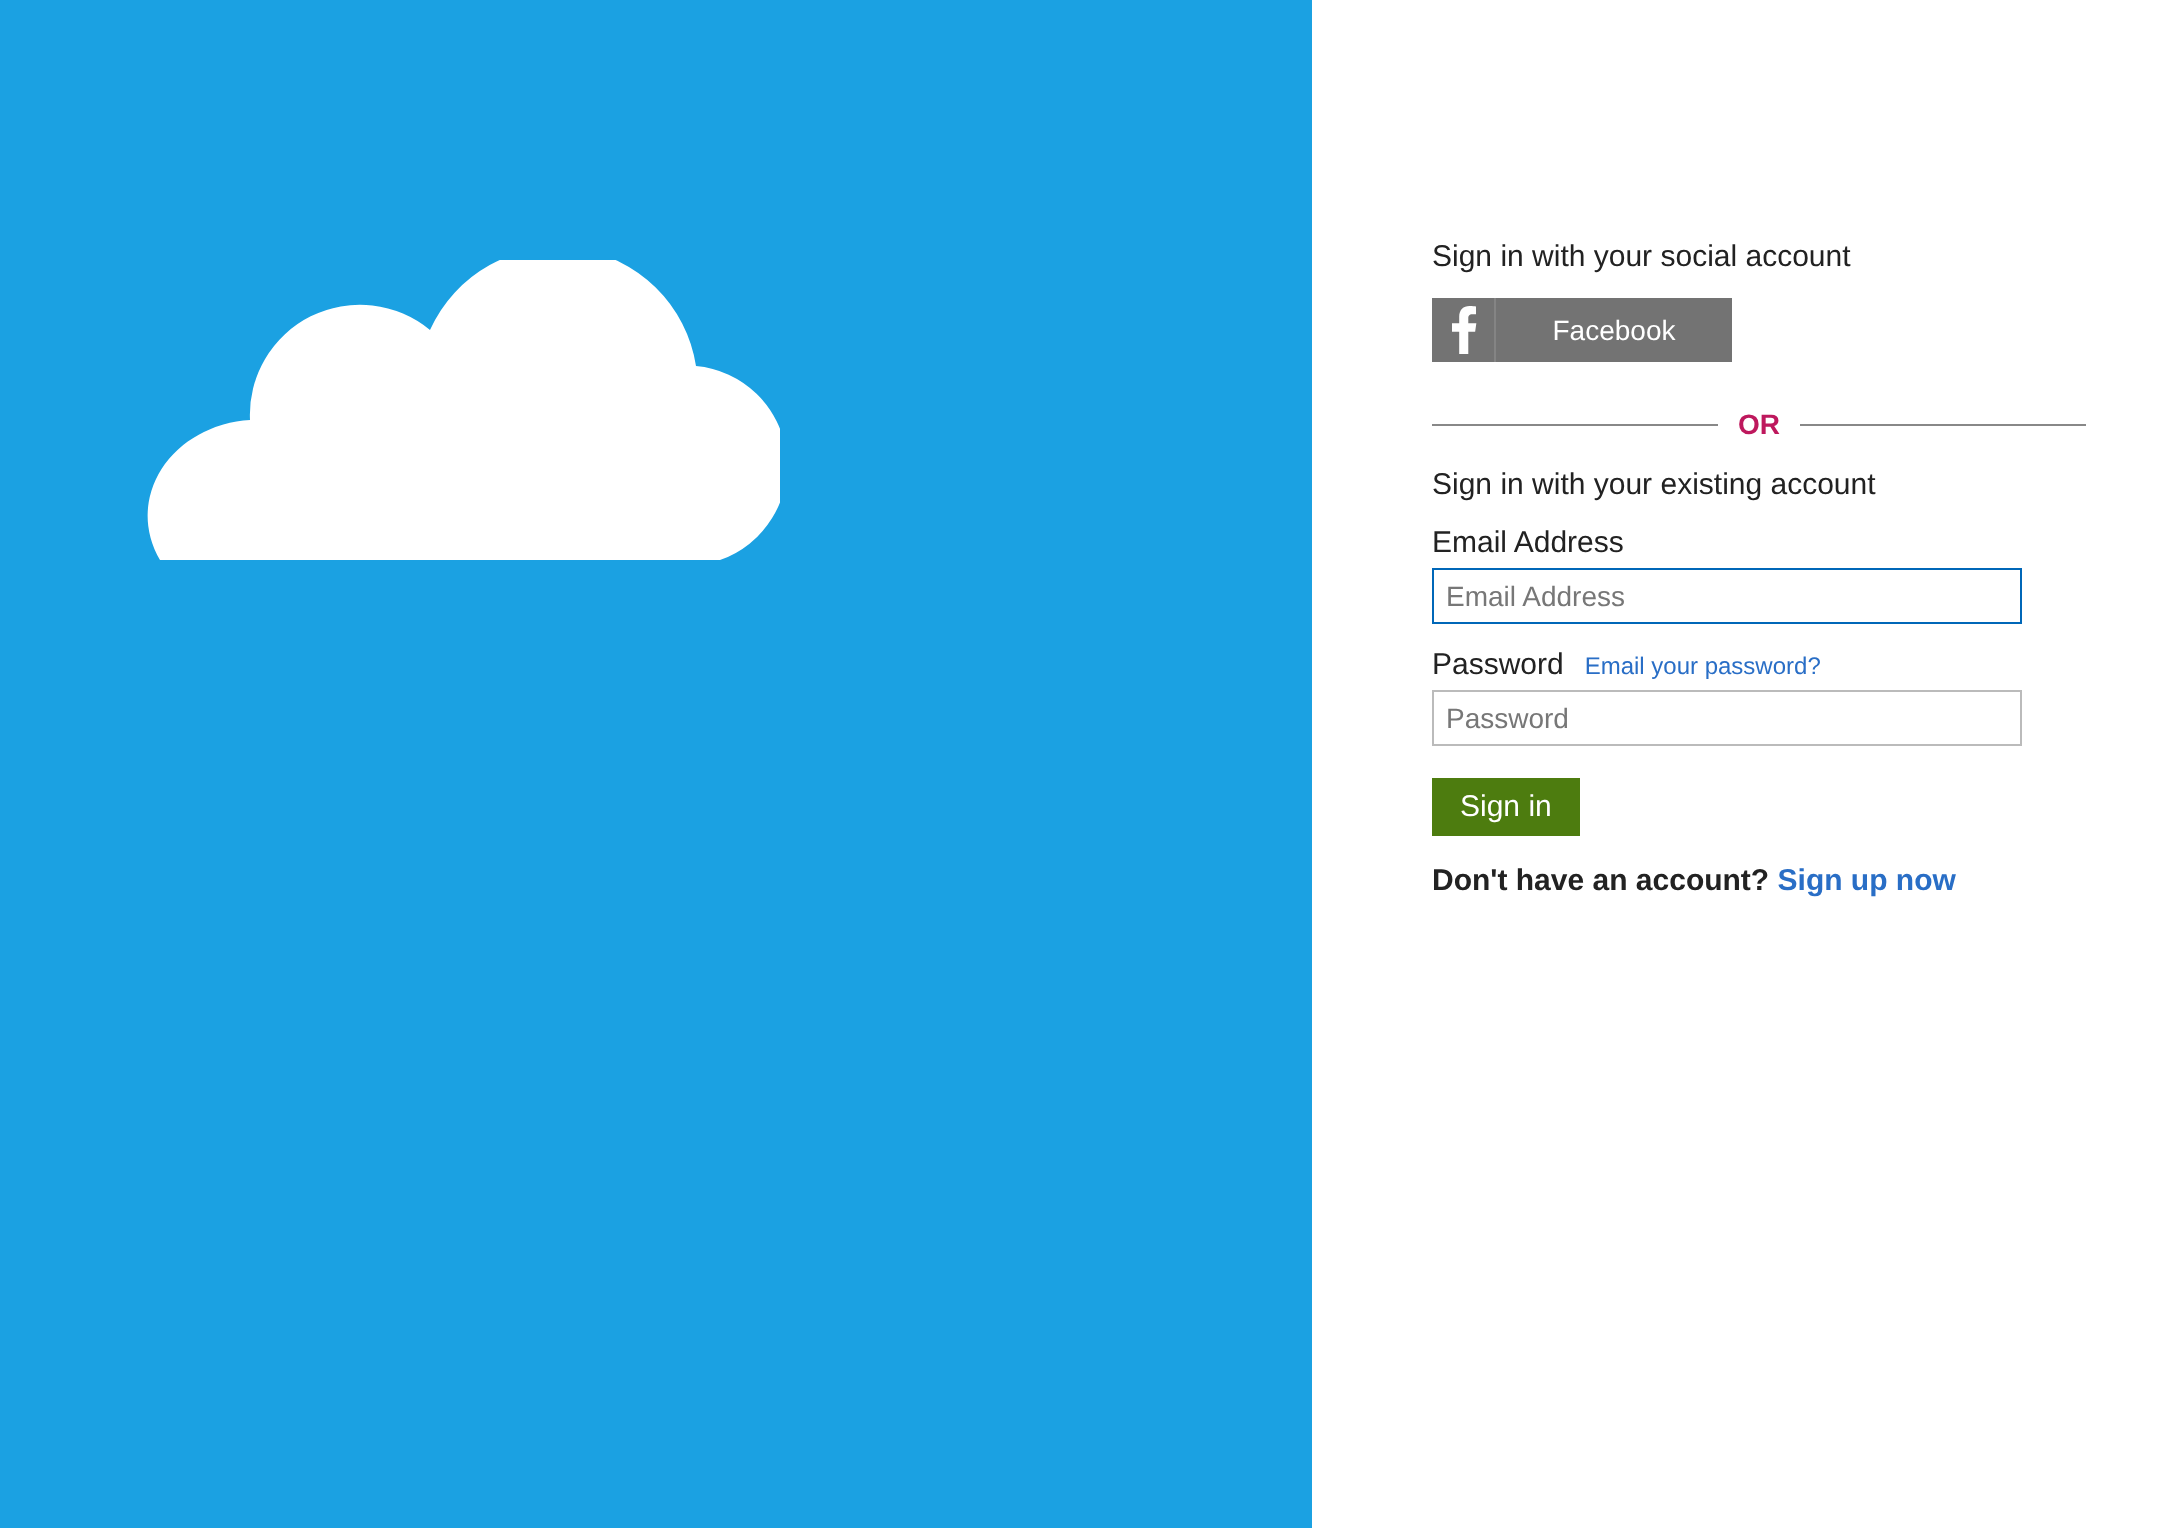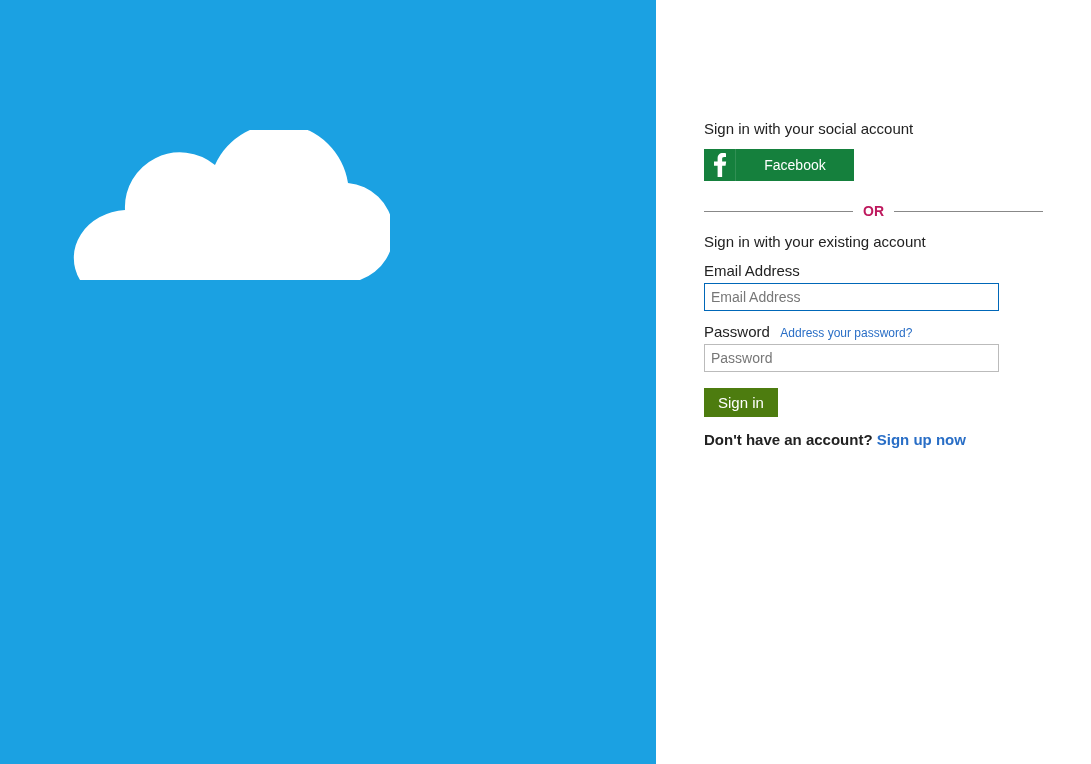"Sign in with your social" .container { gap: none -> 12px }
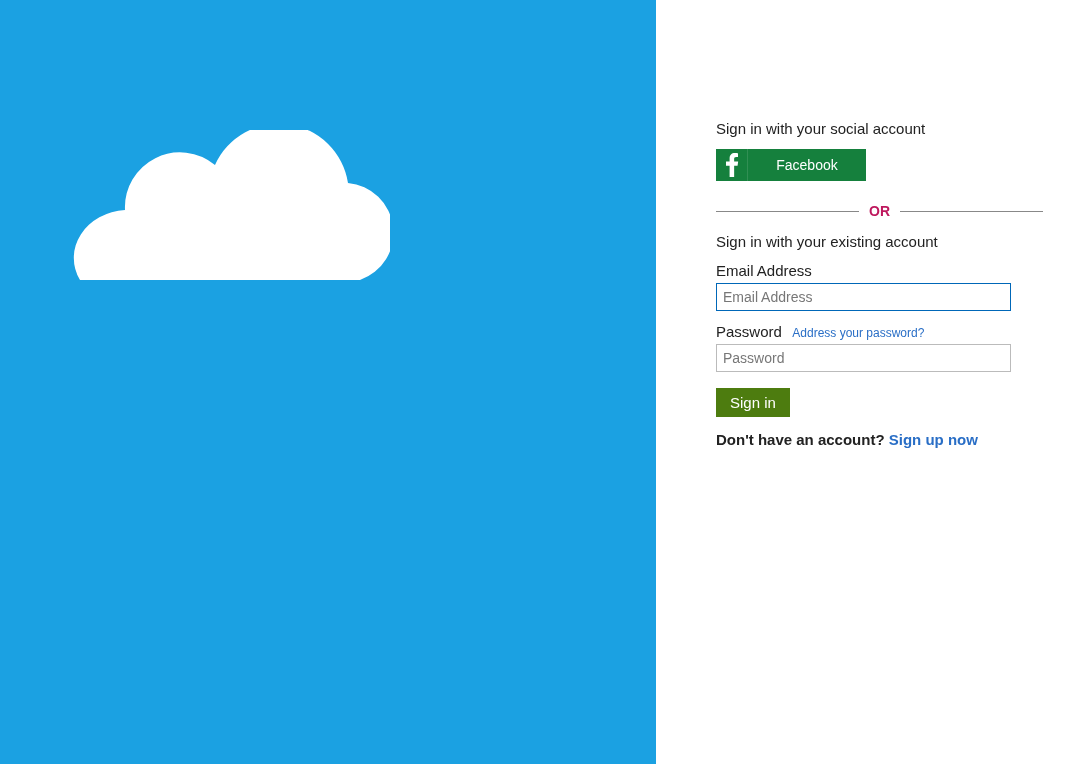"Facebook" .facebook-btn { background: #15803d -> #737373 }
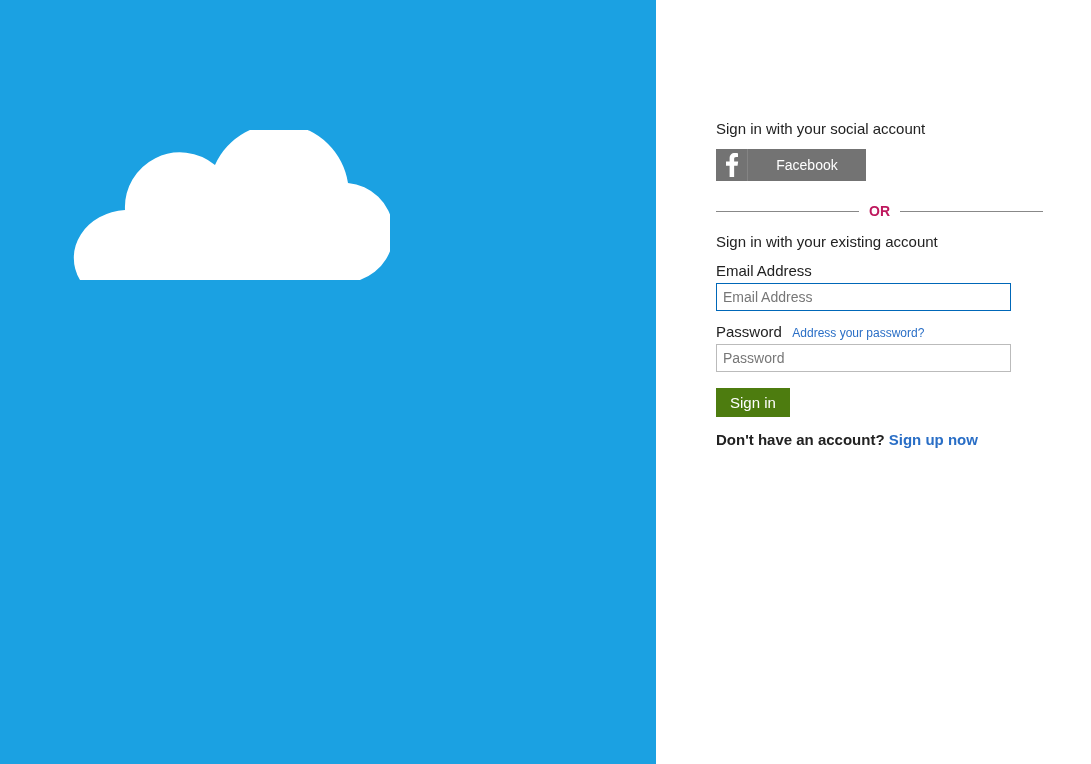"Address your password?" a.forgot-link { text: Address -> Email }
